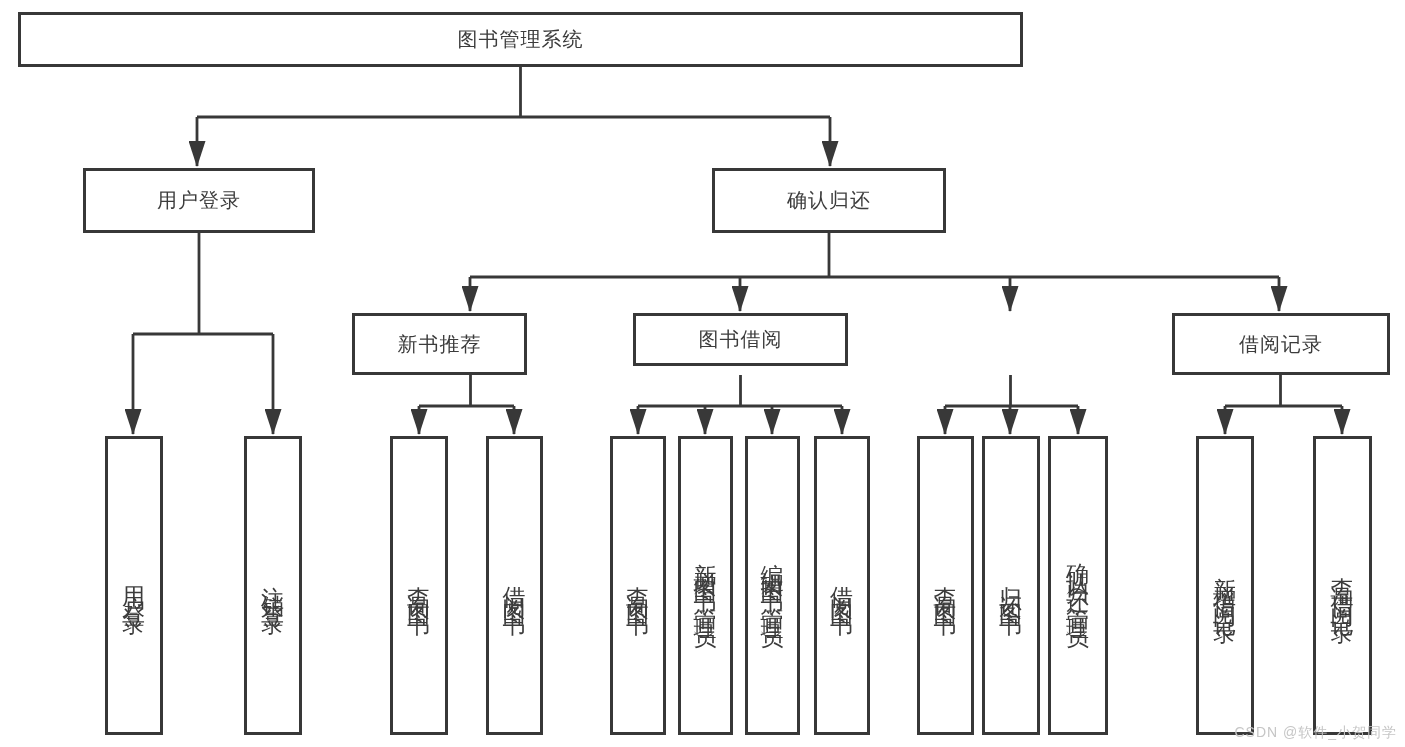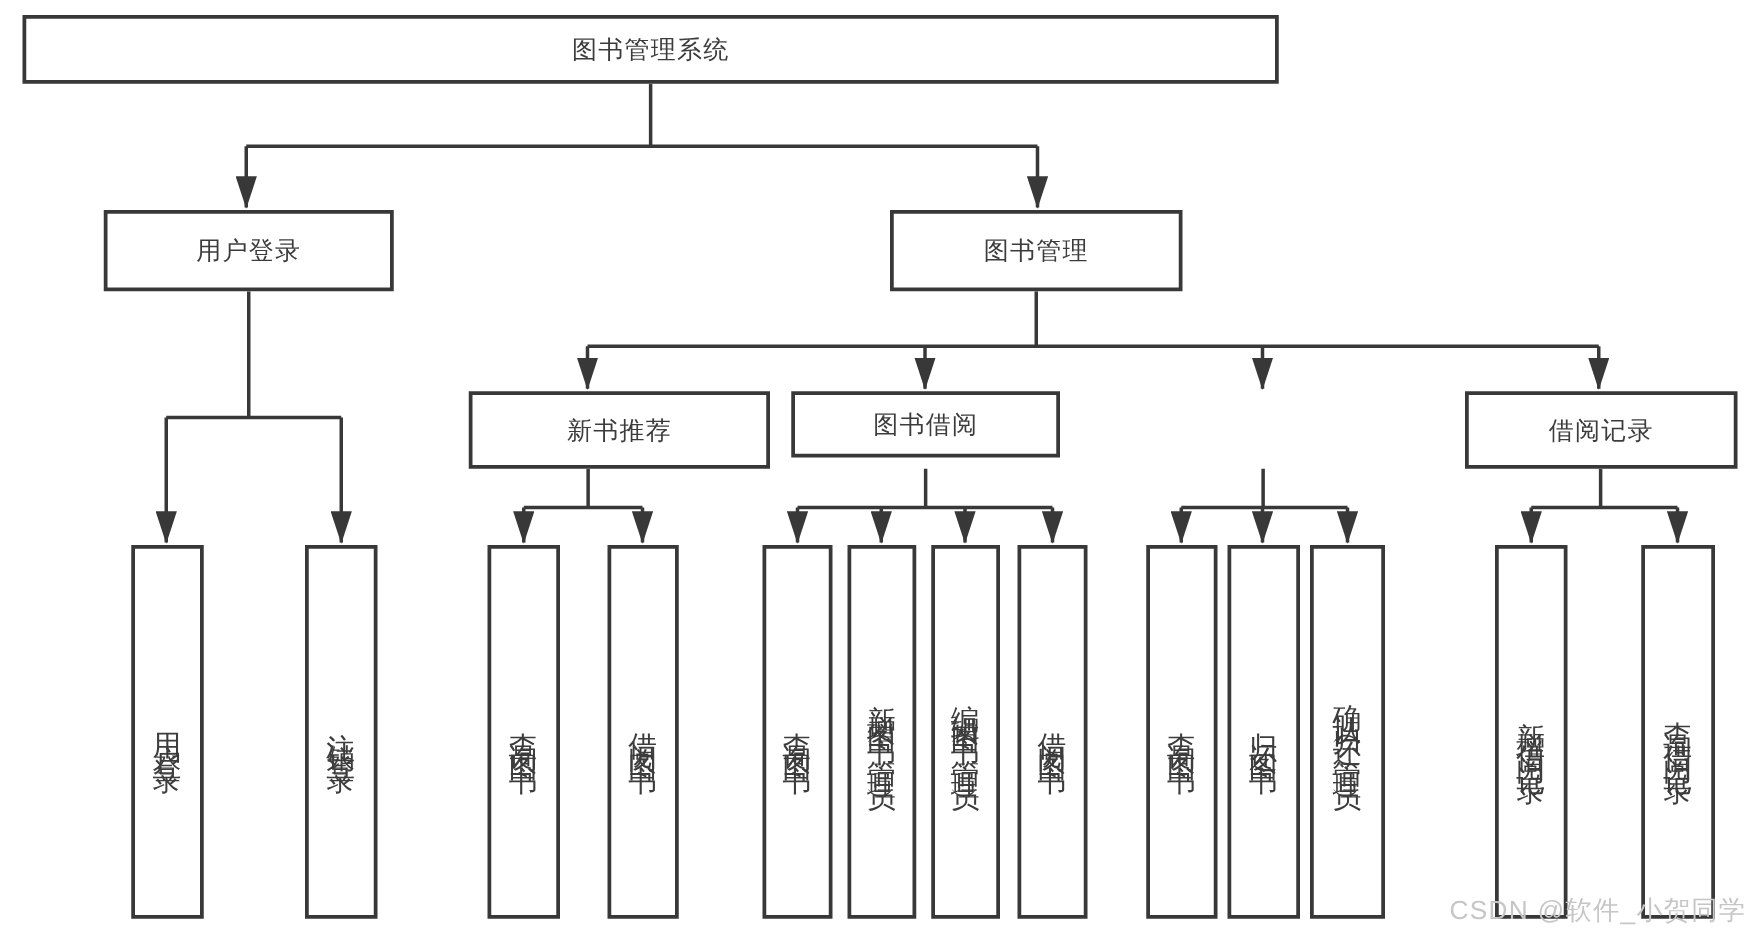"图书管理" span.lbl { text: 图书管理 -> 确认归还 }
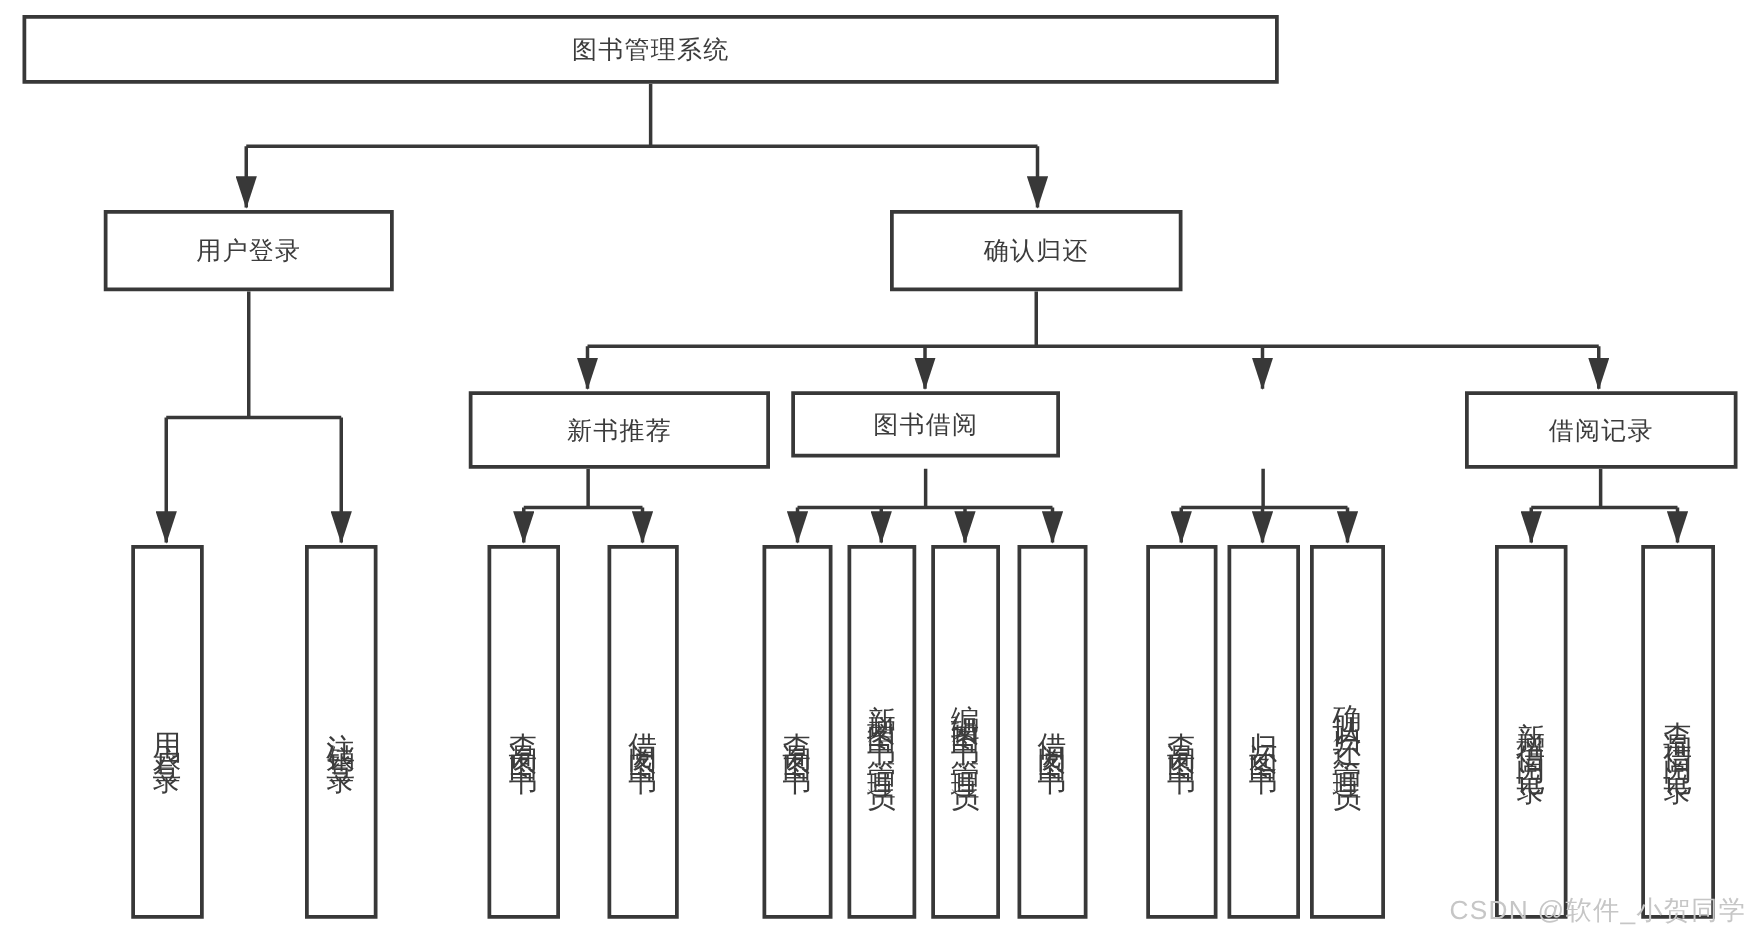"新书推荐" div.node { left: 375px -> 352px; width: 241px -> 175px }
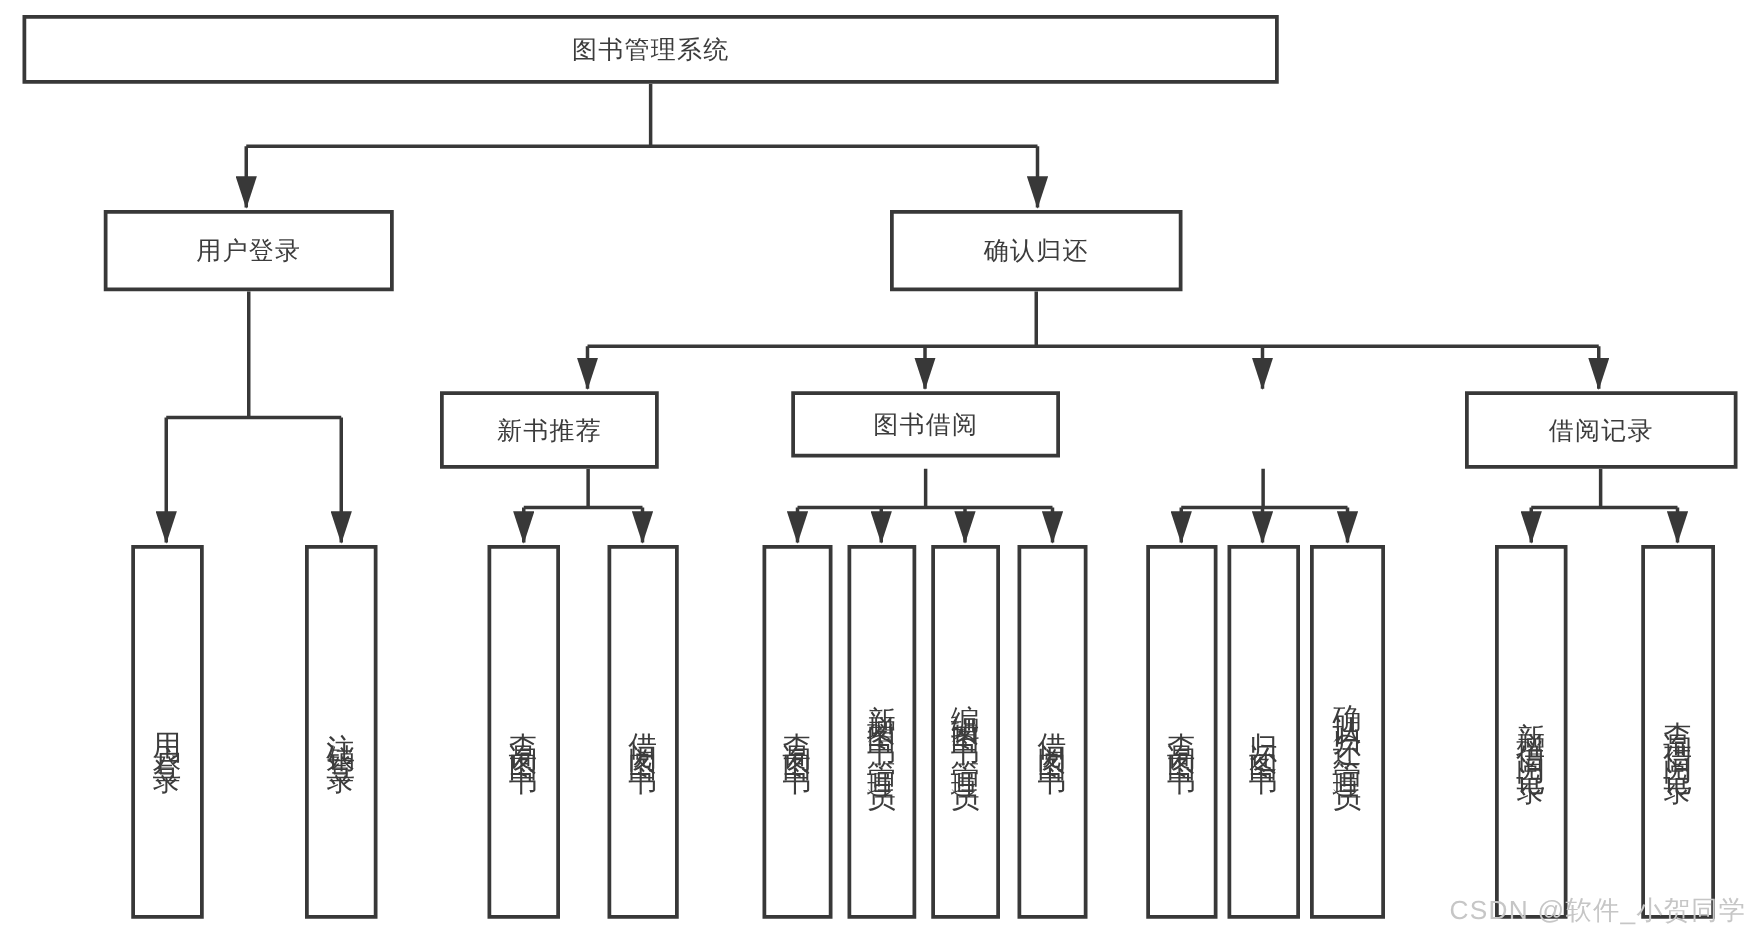"CSDN @软件_小贺同学" .watermark { font-size: 21px -> 14px }
